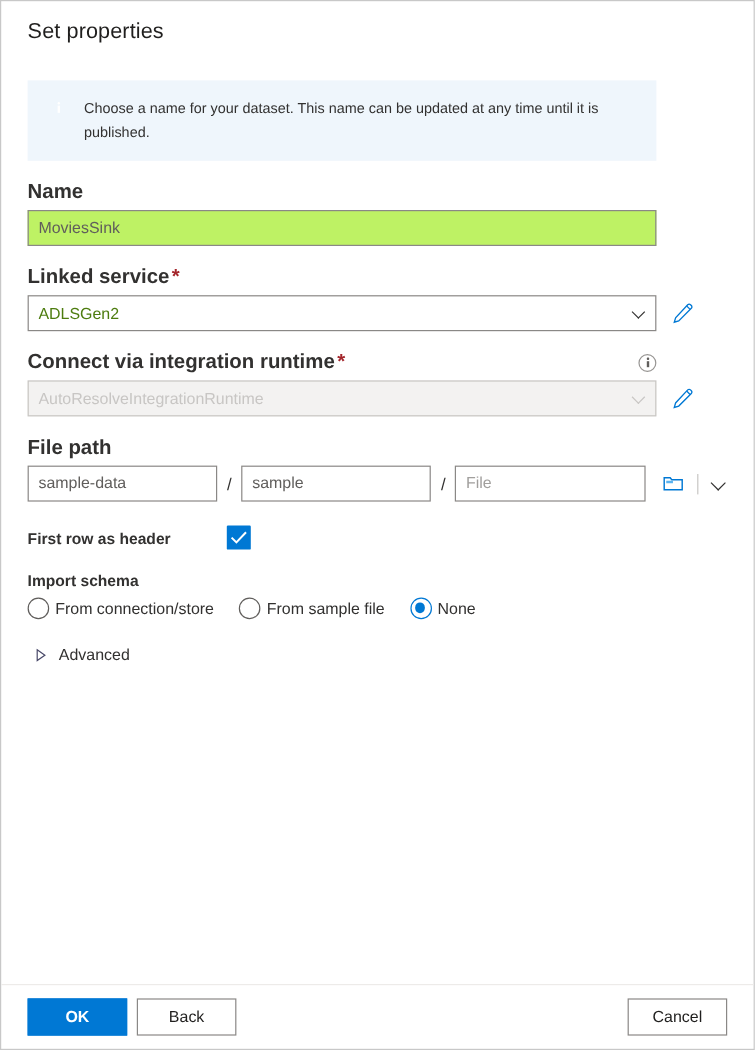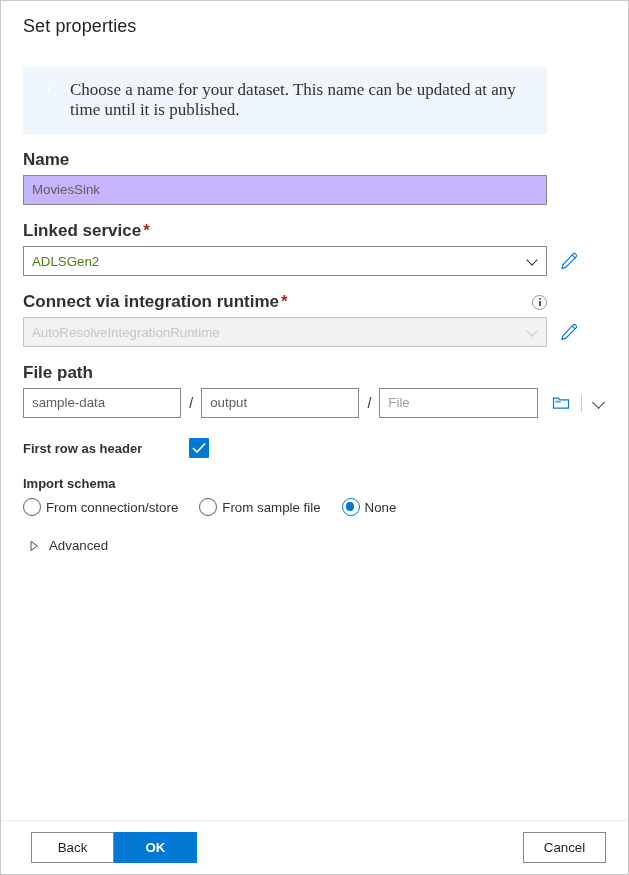"Choose a name for your" .info-text { font-family: Liberation Serif, serif -> none; font-size: 17px -> 12px }
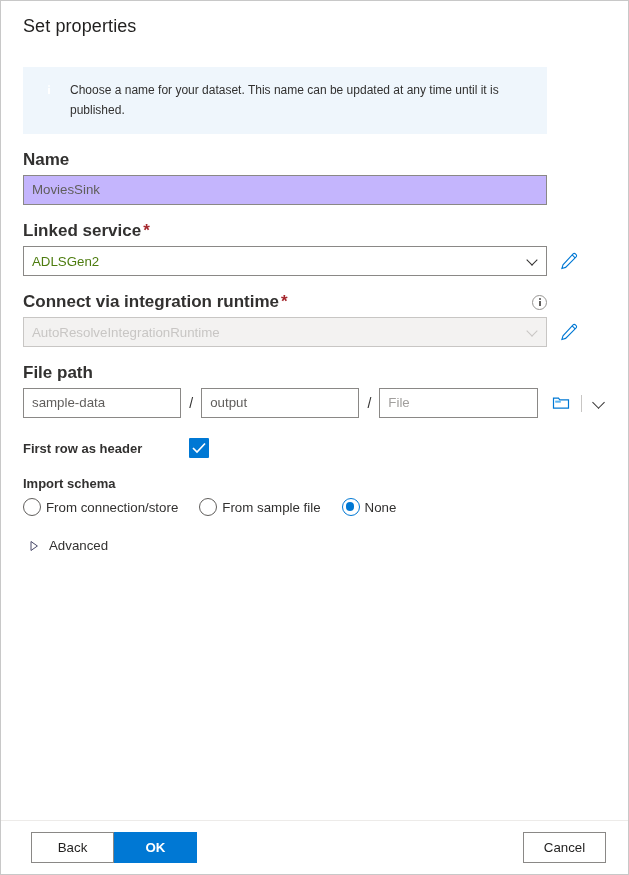"MoviesSink" .text-input { background: #c4b5fd -> #bef264 }
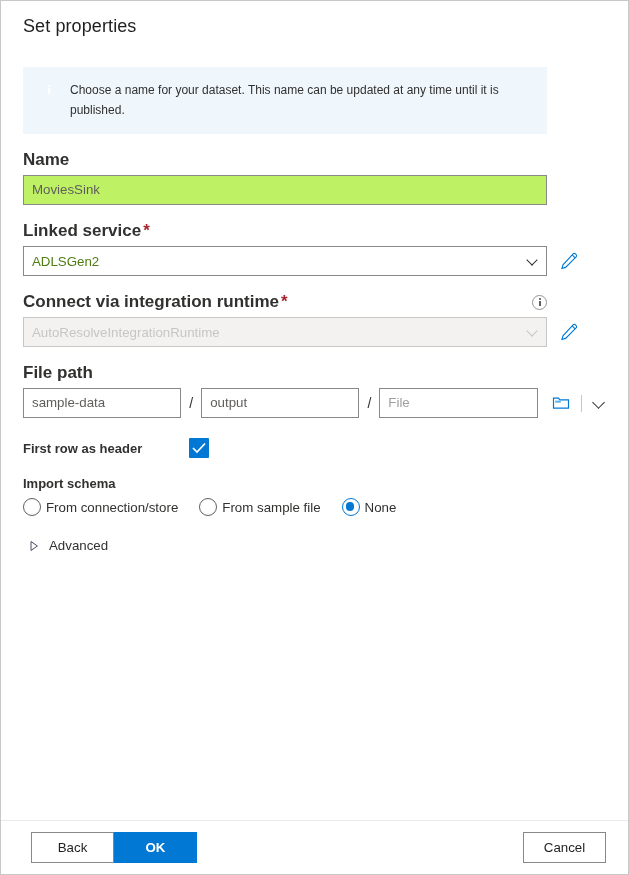"output" div.path-box { text: output -> sample }
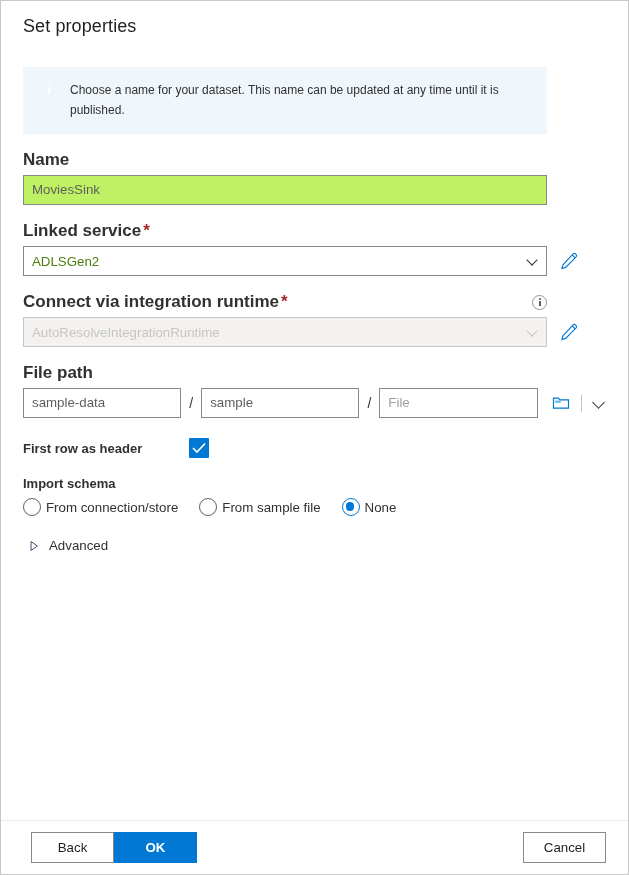"Back" button.btn { order: before "OK" -> after "OK" }
